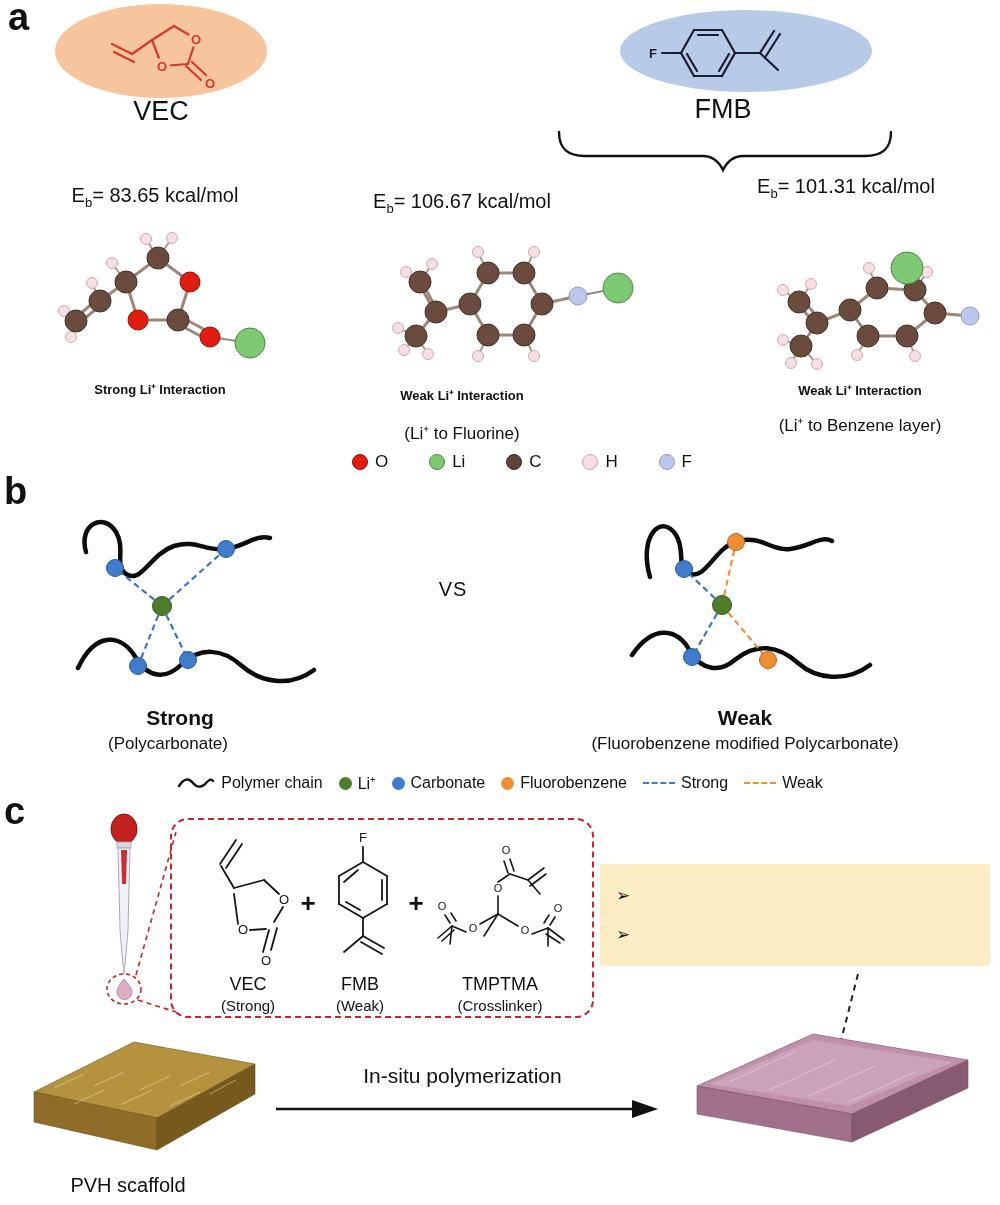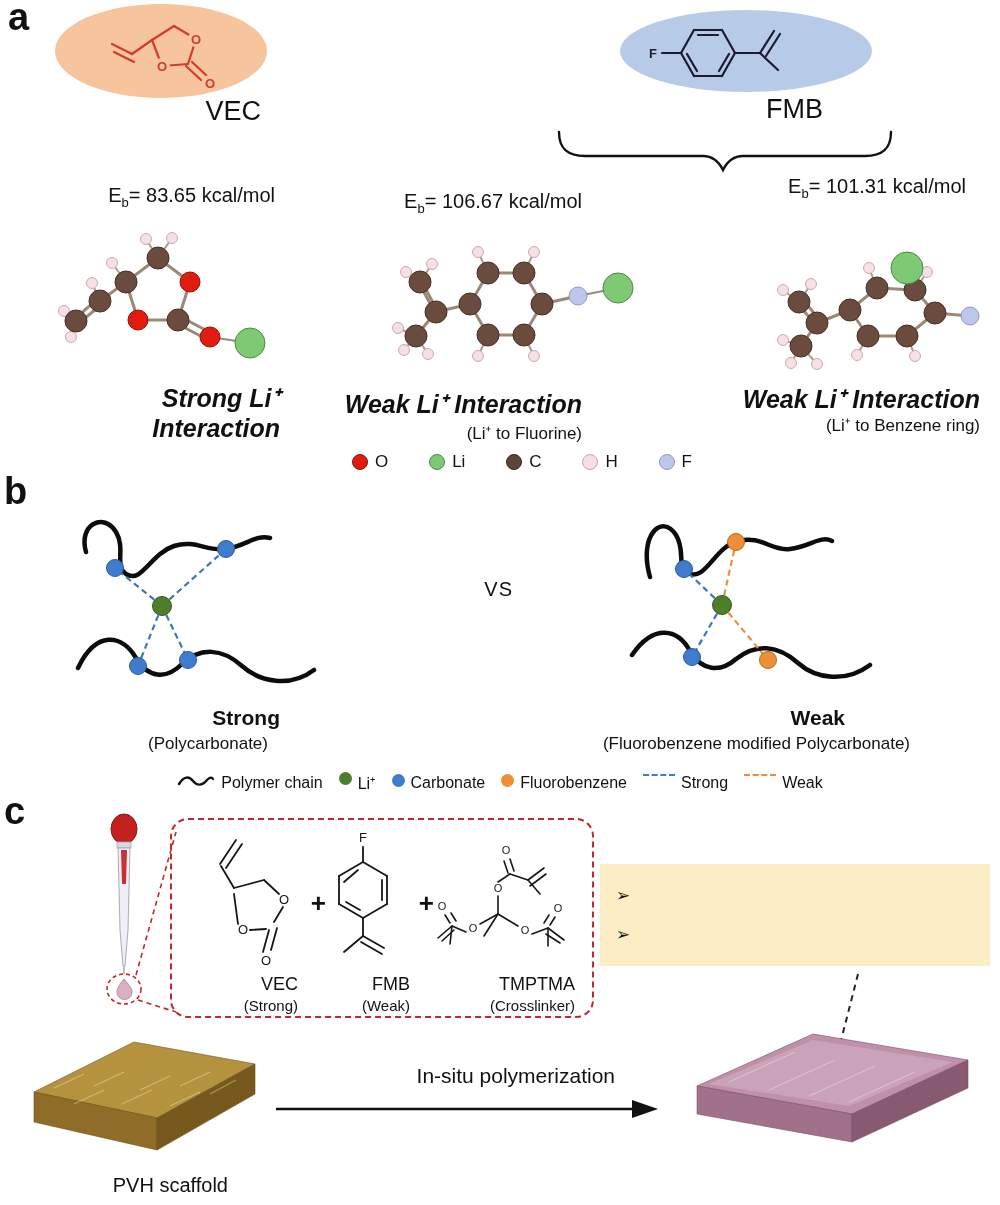"VEC" .ctr { text-align: right -> center }
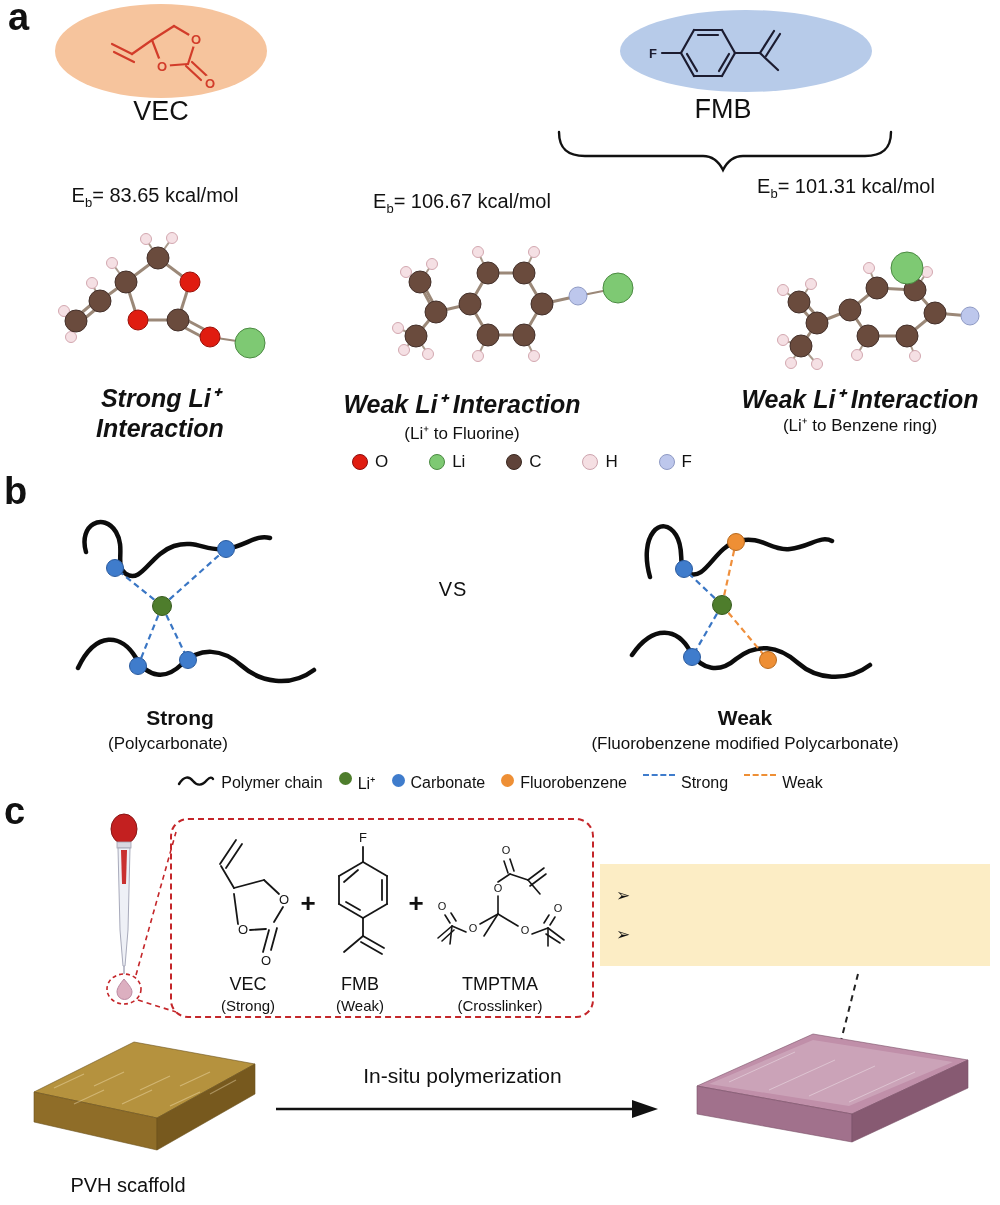"Strong Li⁺ Interaction" .model-title { font-size: 25px -> 13px; font-style: italic -> none }
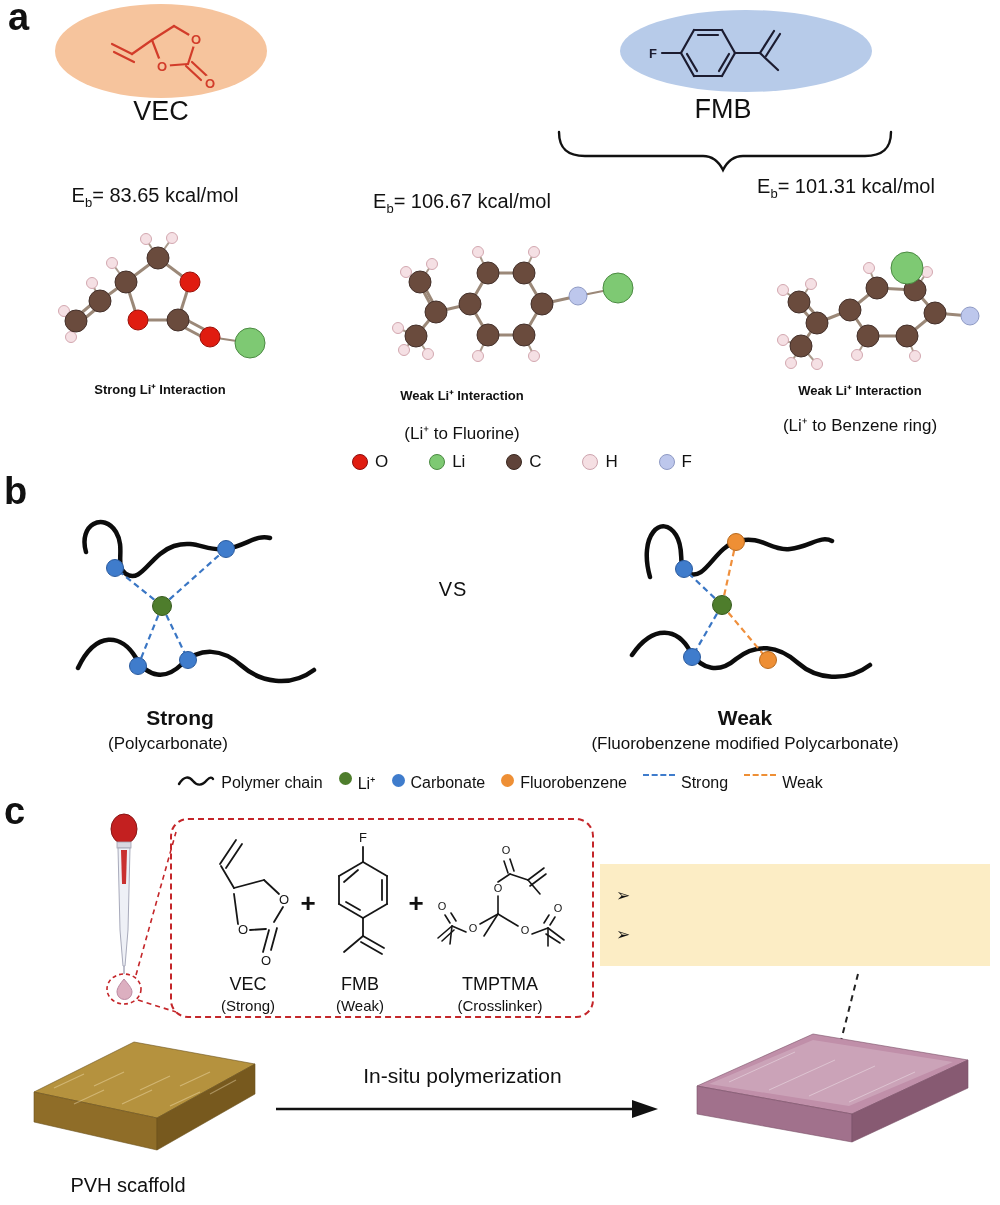"(Li⁺ to Benzene ring)" div.abs { text: ring -> layer }
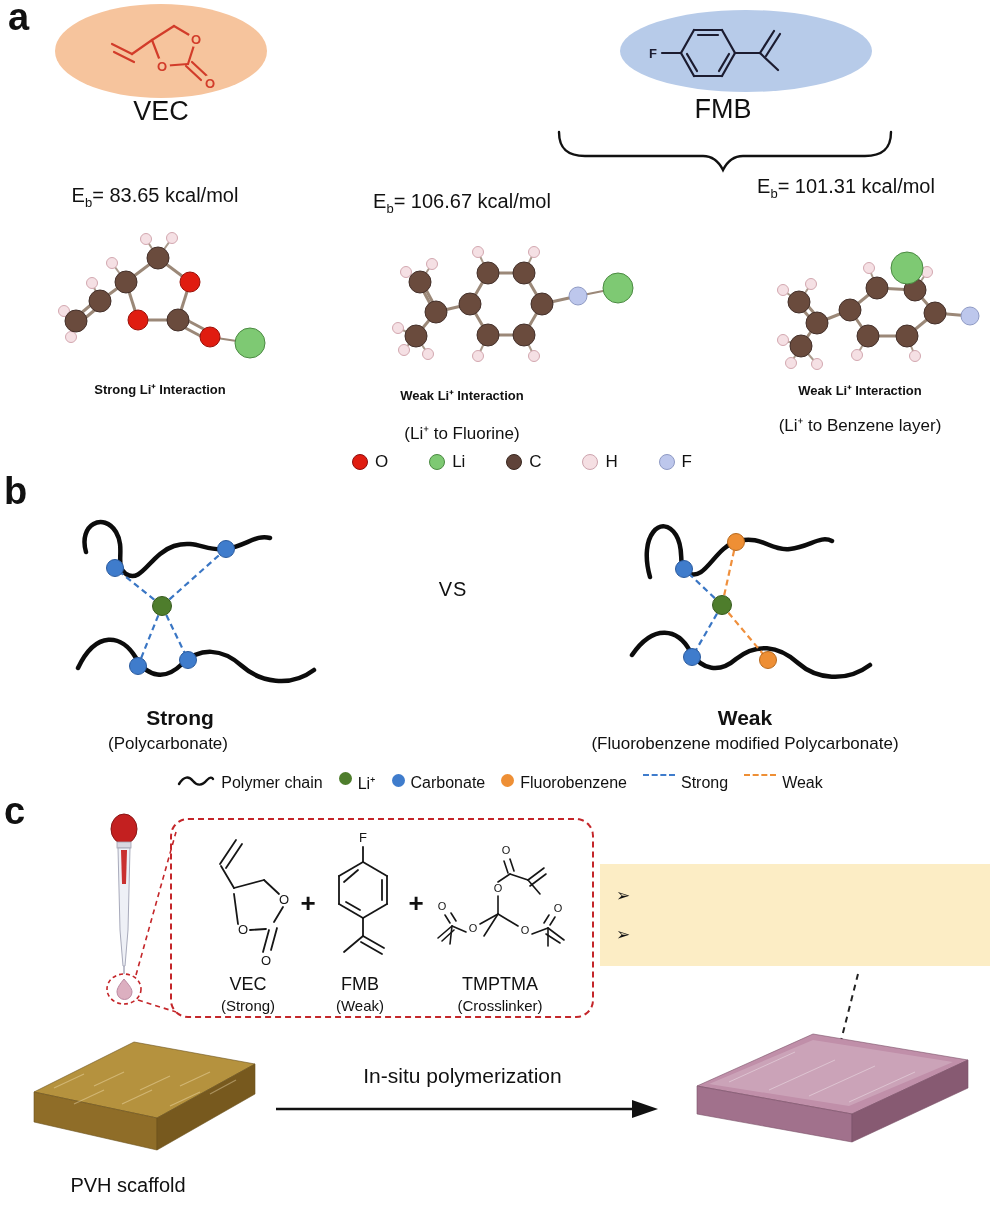"Polymer chain" .leg-item { align-items: none -> center }
